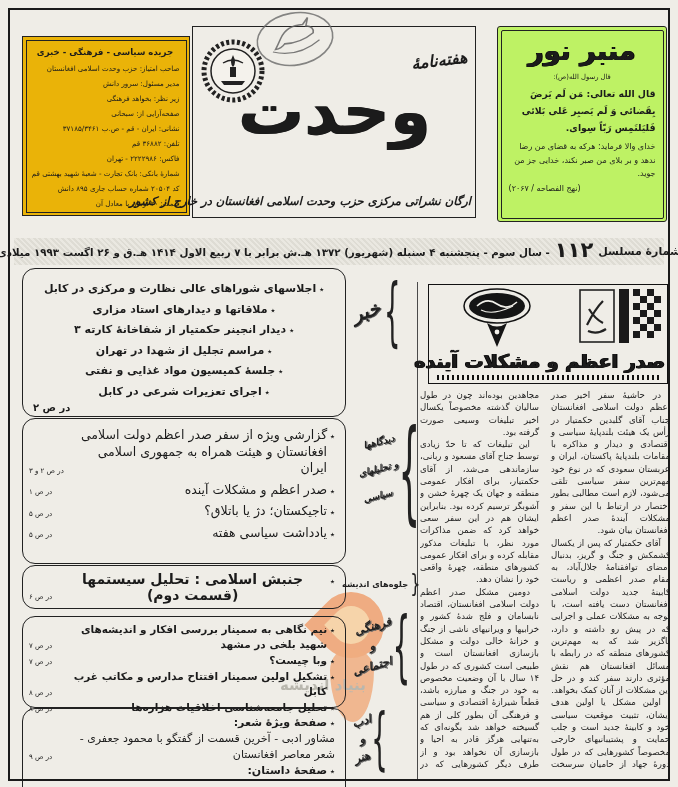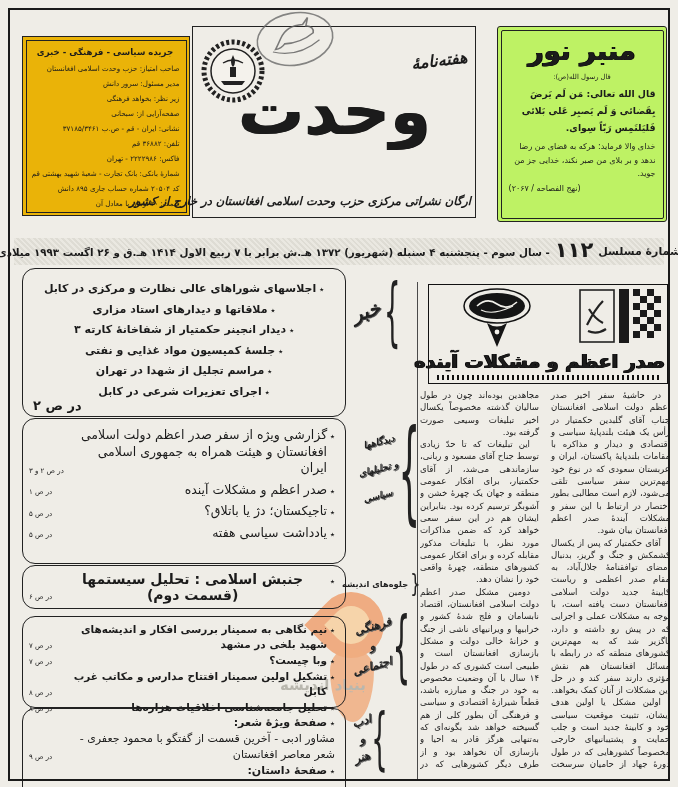"٭جلسهٔ کمیسیون مواد غذایی و" div.c-row { order: before "٭مراسم تجلیل از شهدا در" -> after "٭مراسم تجلیل از شهدا در" }
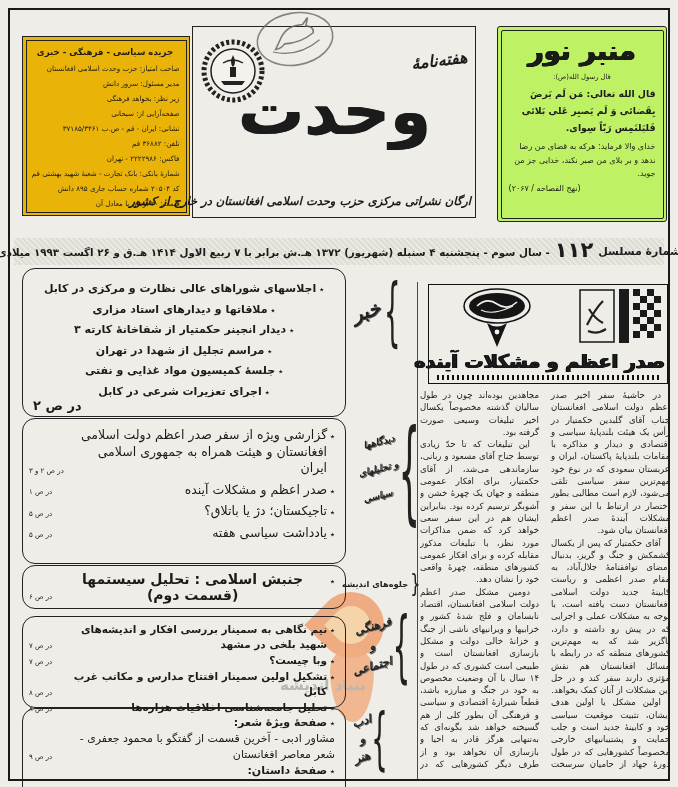"در ص ۲" .page-note { font-size: 13px -> 10px }
